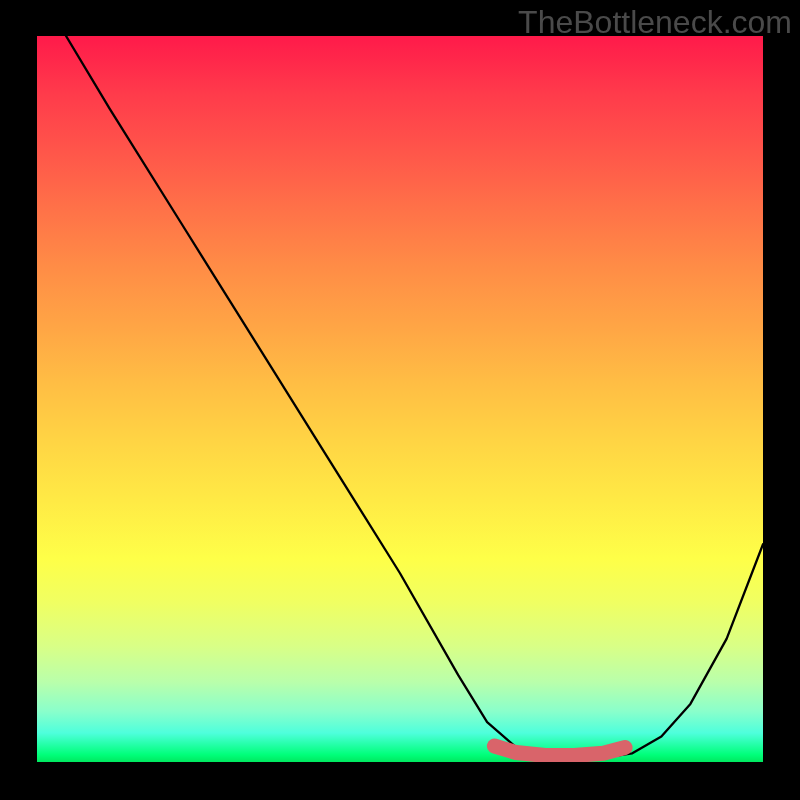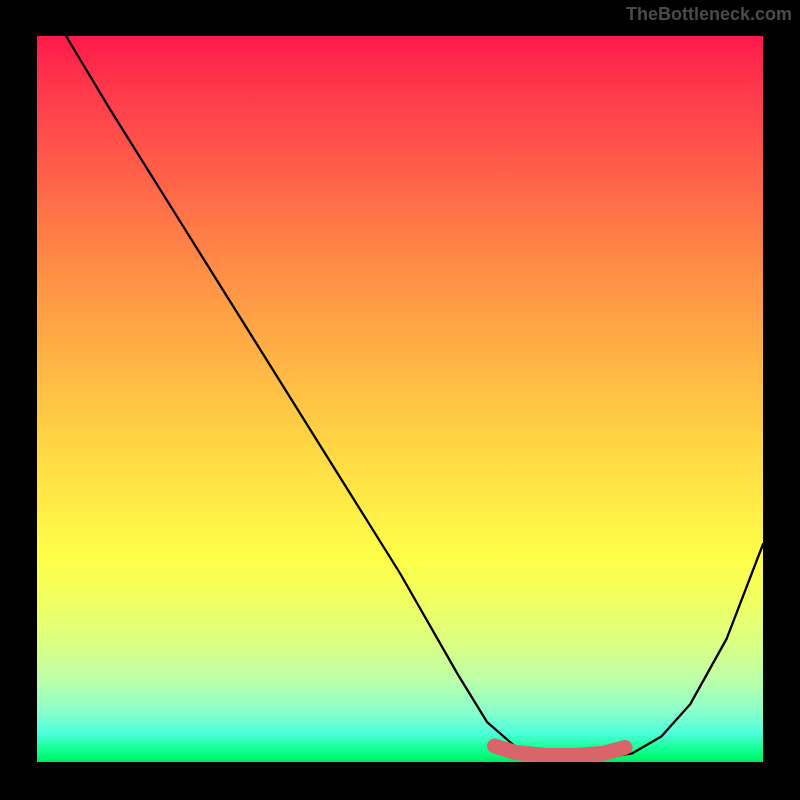"TheBottleneck.com" .watermark { font-size: 18px -> 32px; font-weight: 700 -> 400 }
